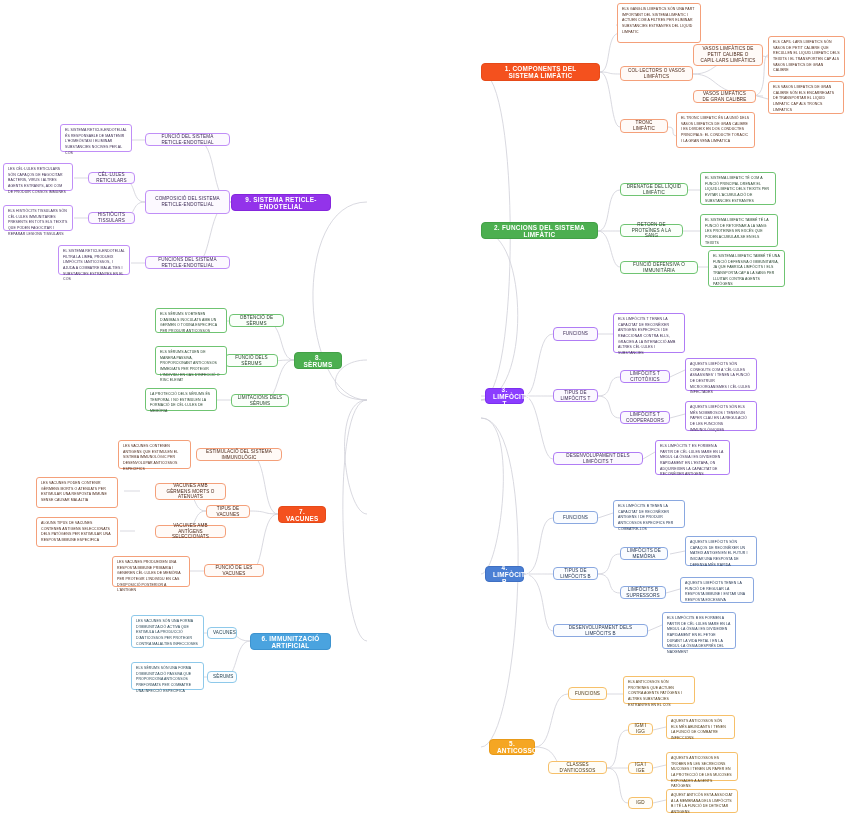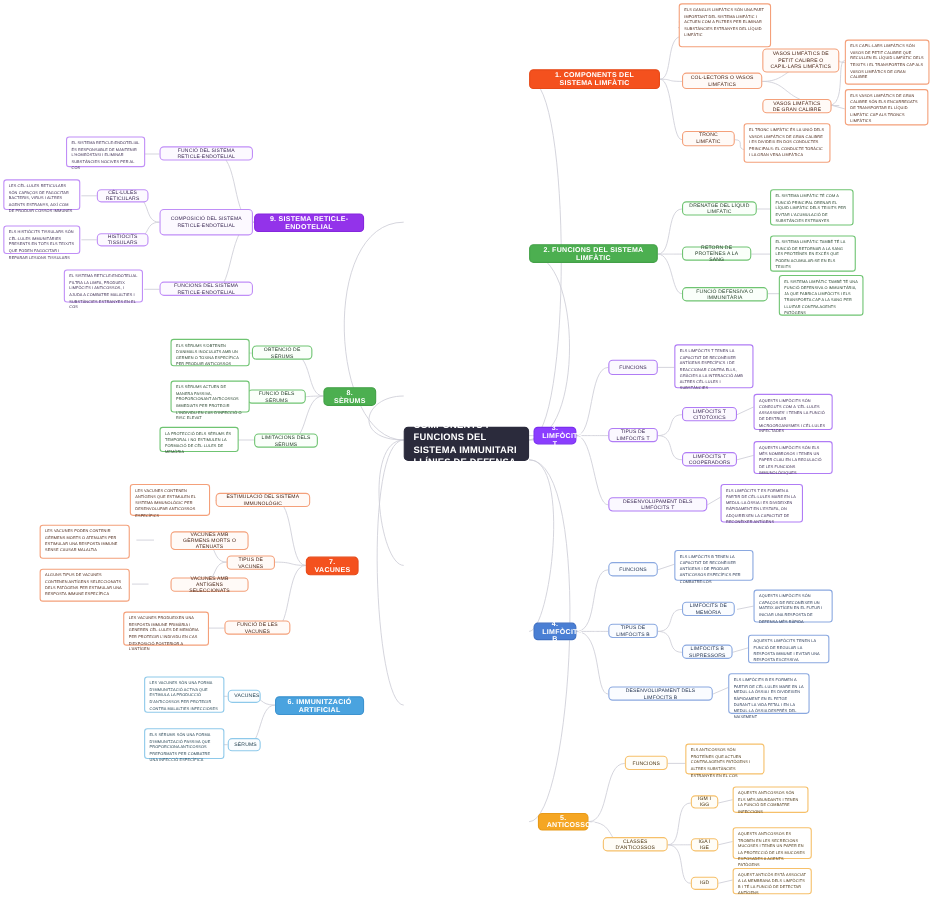"COMPONENTS I FUNCIONS DEL SISTEMA" div.node { html: <div> <span>COMPONENTS I FUNCIONS DEL SISTEMA IMMUNITARI I LÍNIES DE DEFENSA</span> </div> -> none }
